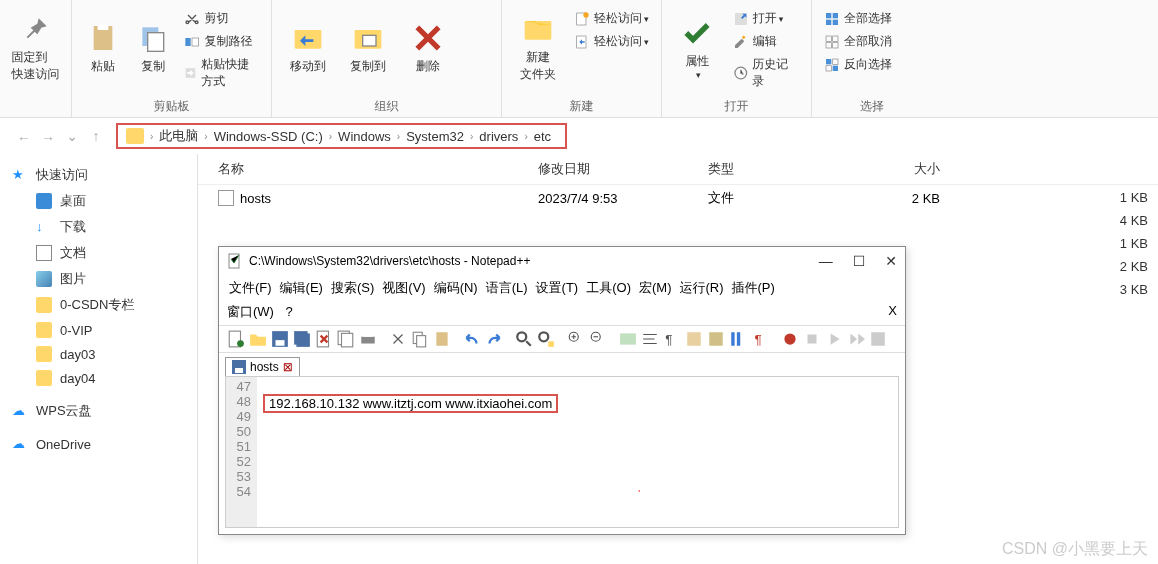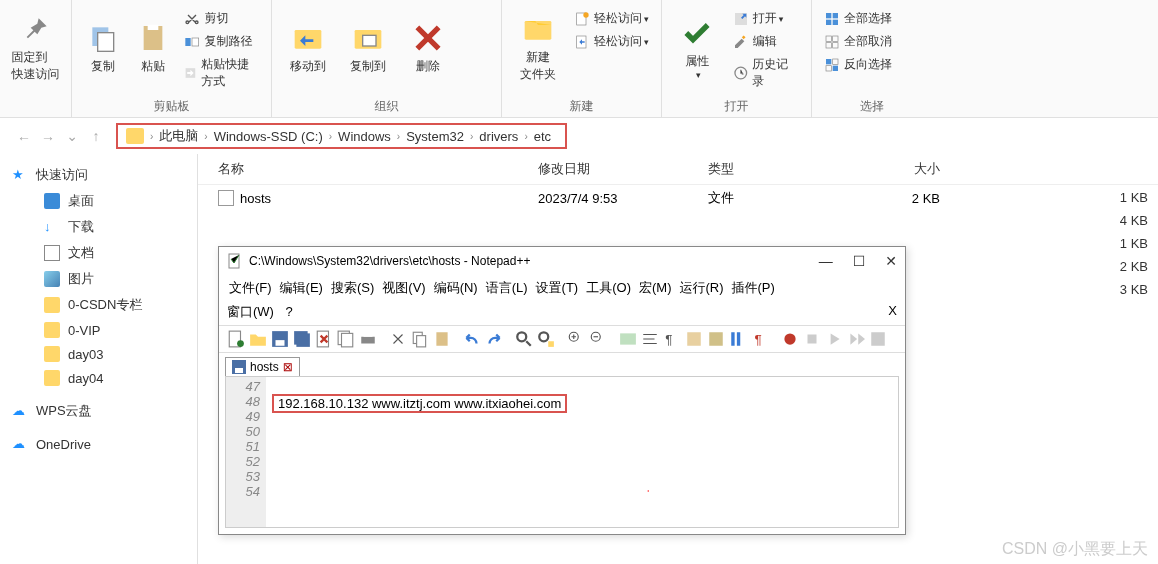"复制" div.ribbon-btn-lg { order: before "粘贴" -> after "粘贴" }
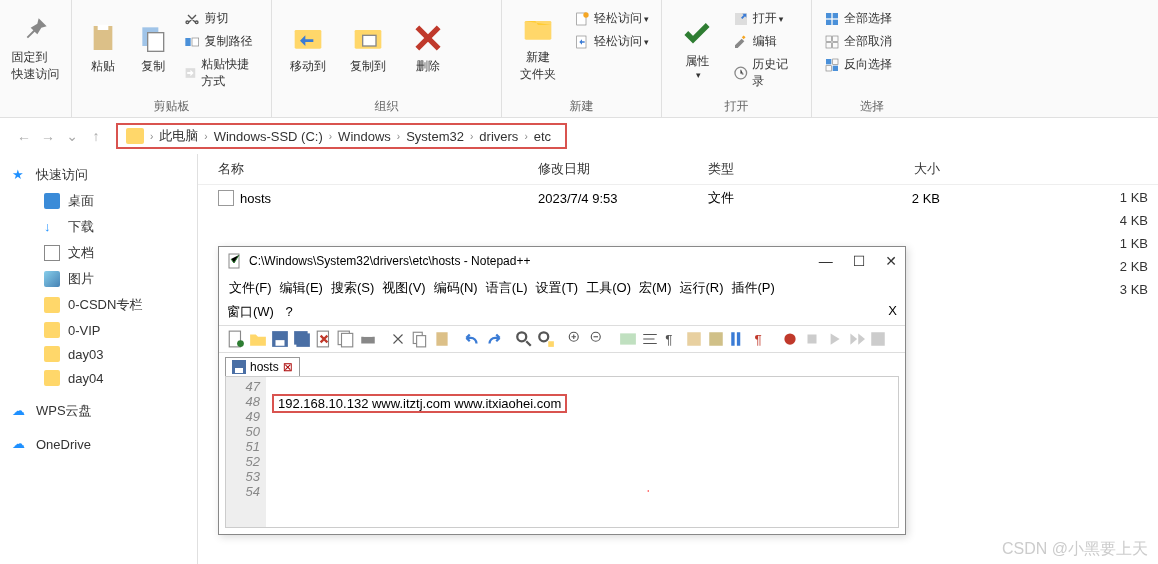"桌面" .sidebar-item.sub { margin-left: 8px -> none }
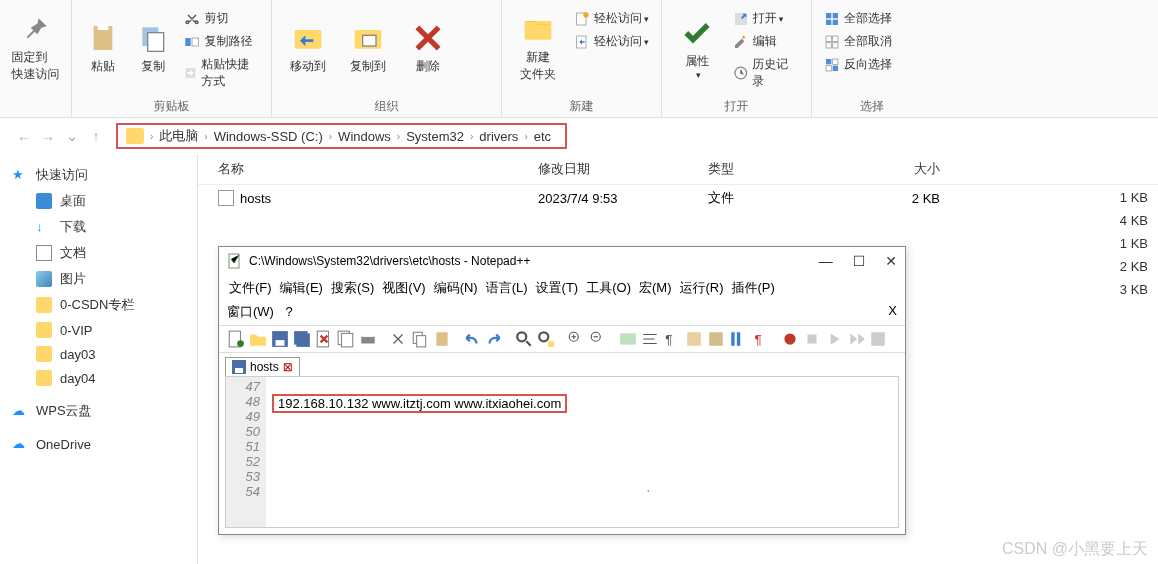"47" .npp-gutter { font-style: italic -> none; width: 40px -> 31px }
